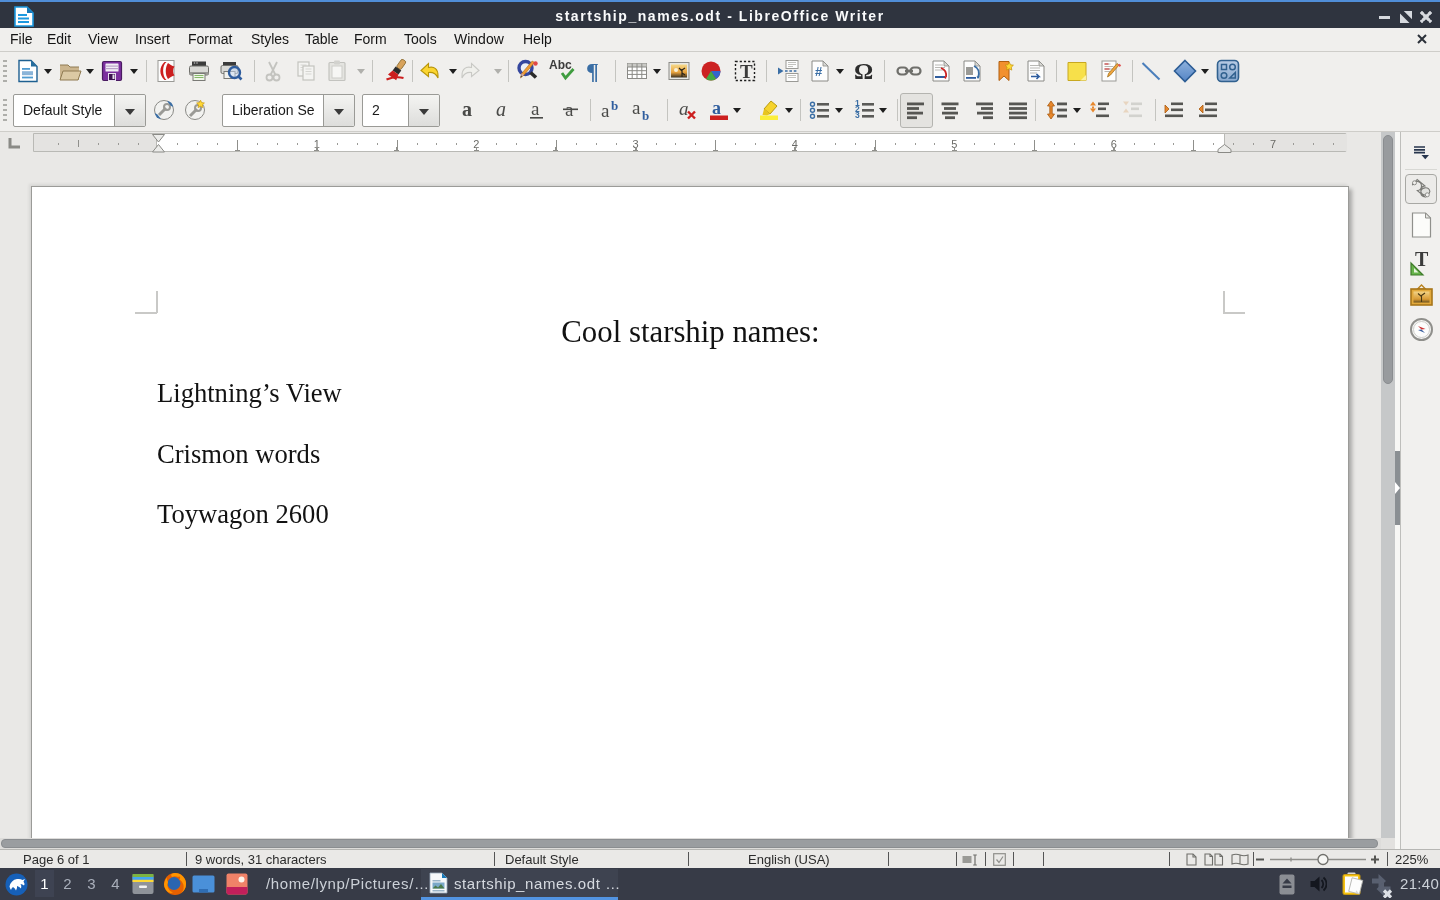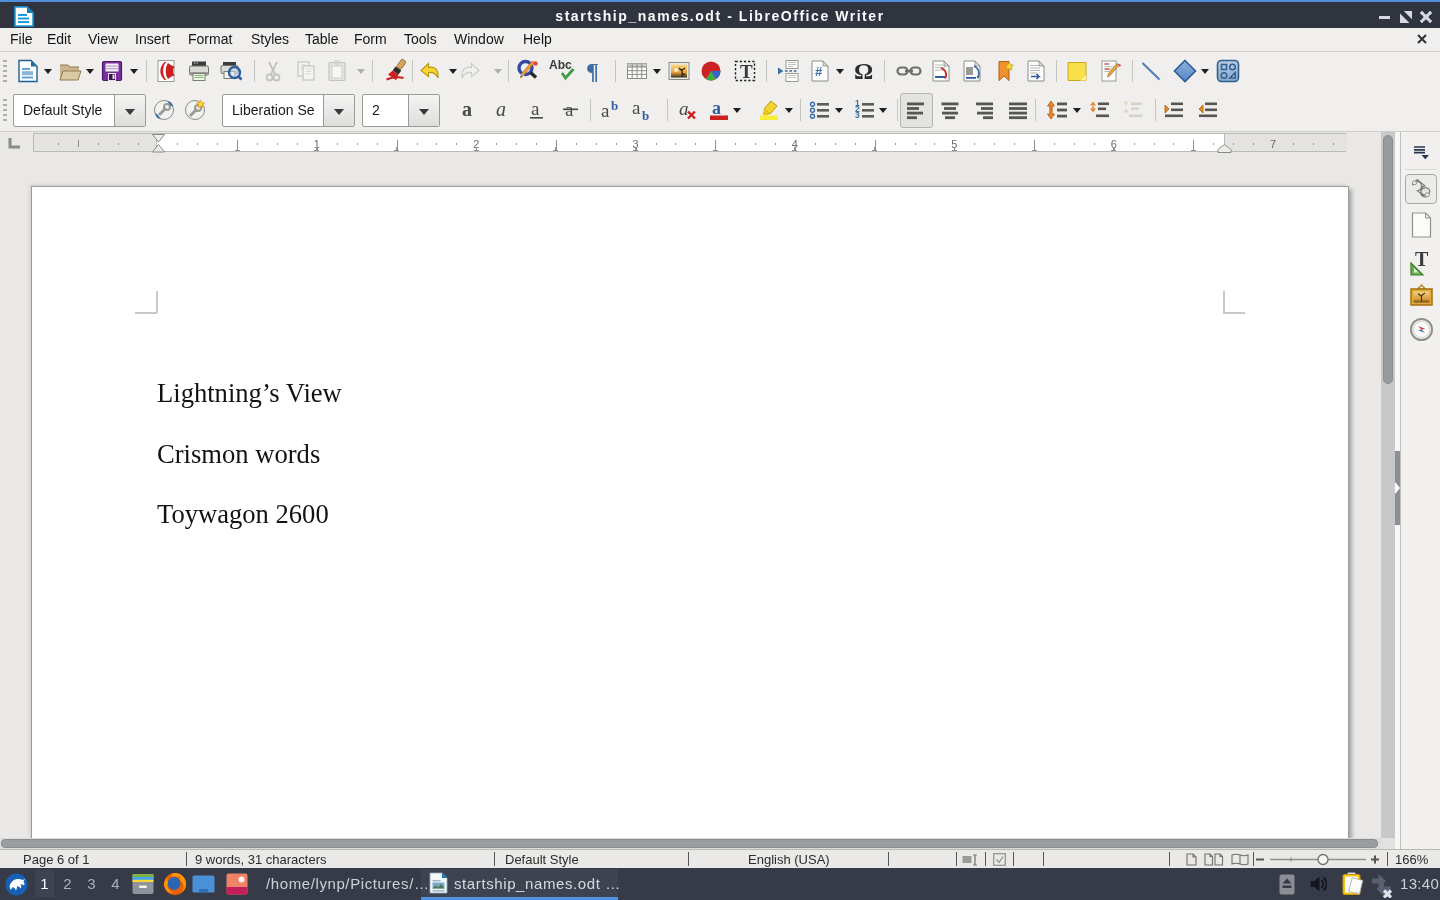"Cool starship names:" div.doctext { html: none -> <div>Cool starship names:</div> }
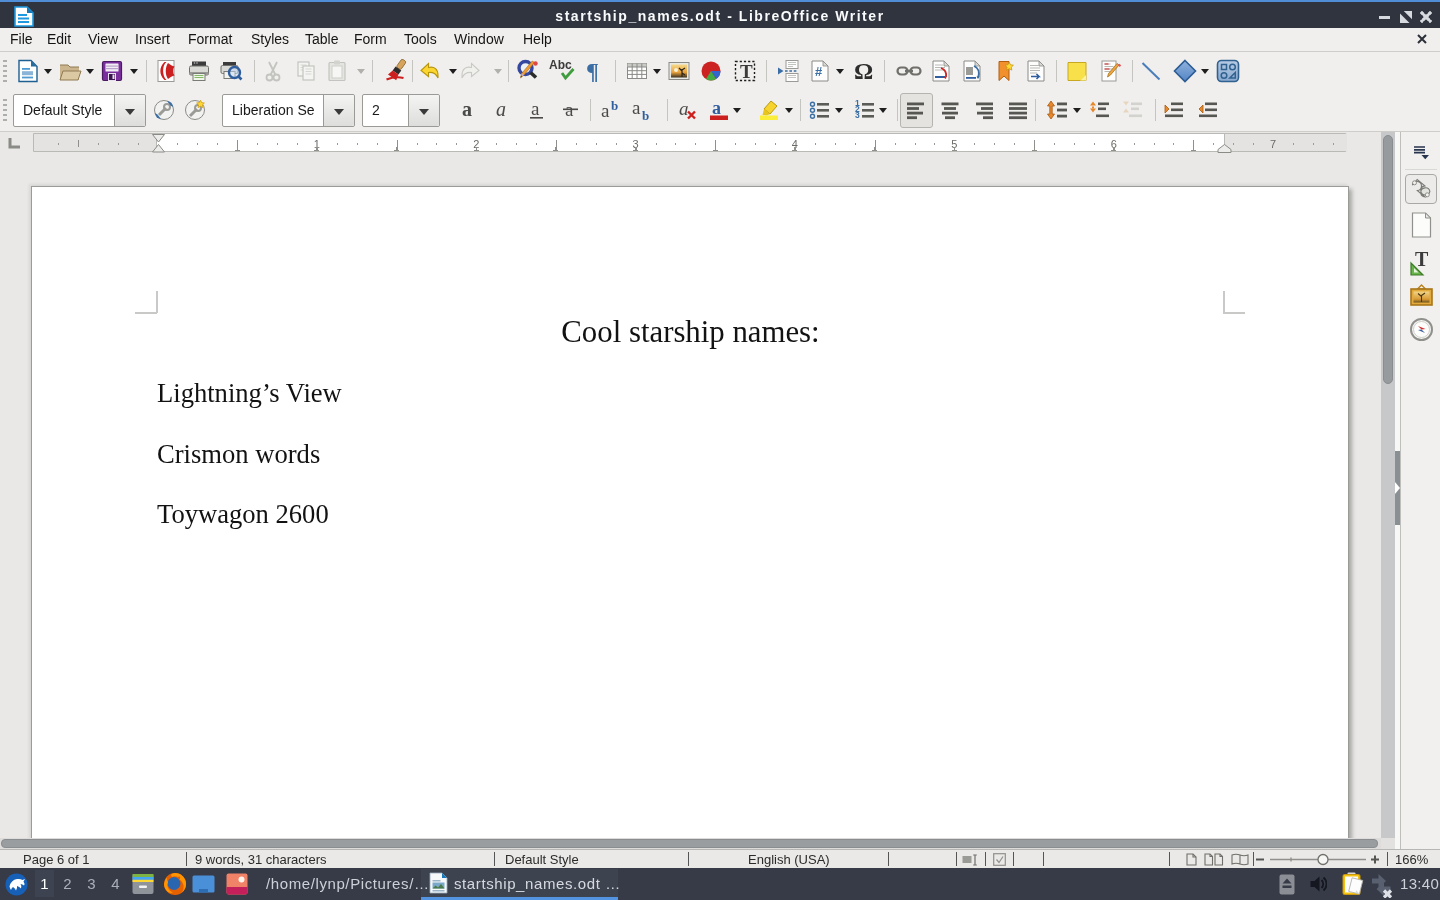"166%" span.st { text: 166% -> 225% }
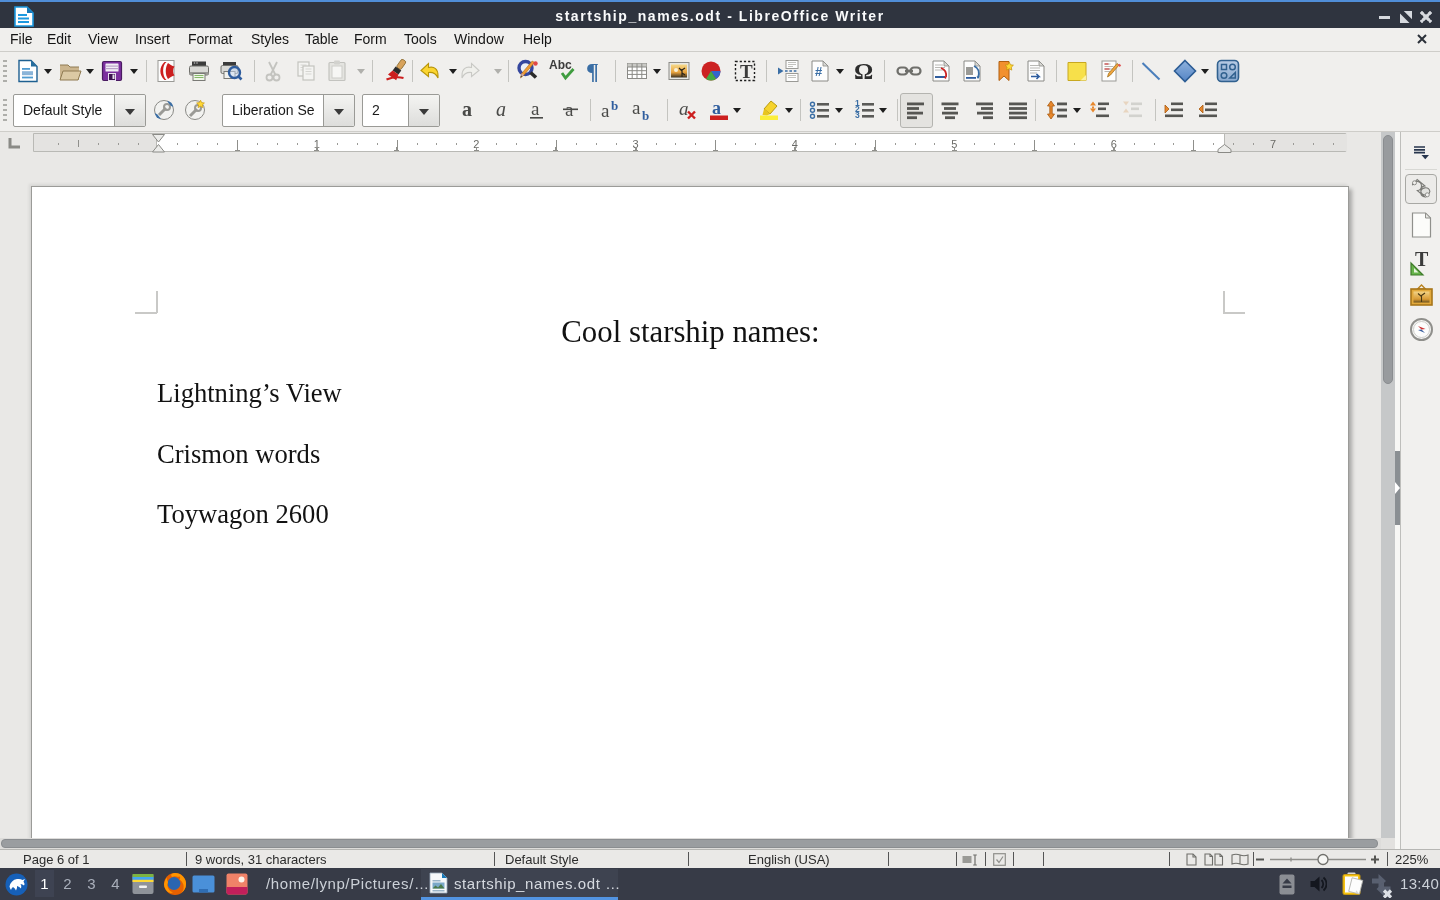"13:40" span.tbtxt { text: 13:40 -> 21:40 }
